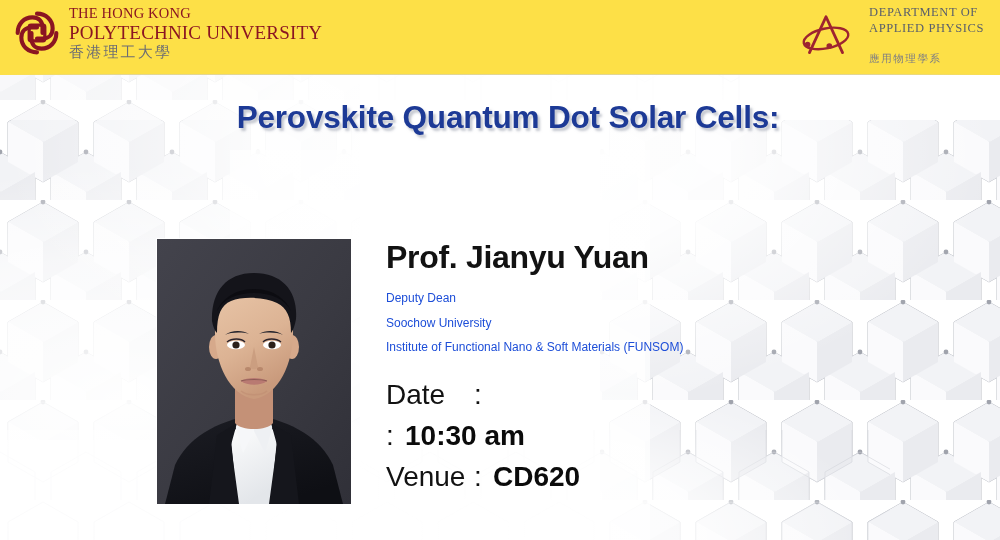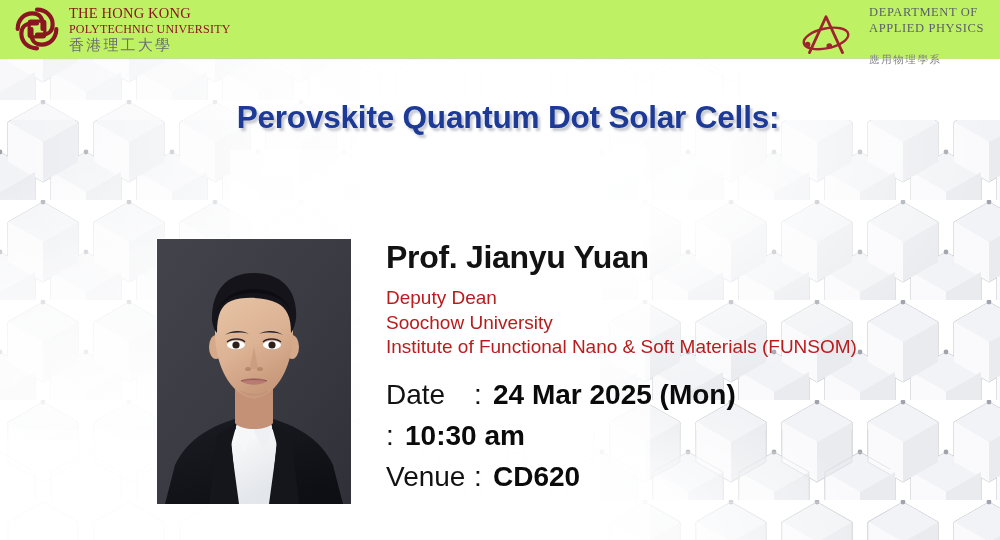"THE HONG KONG" .header-band { background: #bef264 -> #fde047; height: 59px -> 75px }
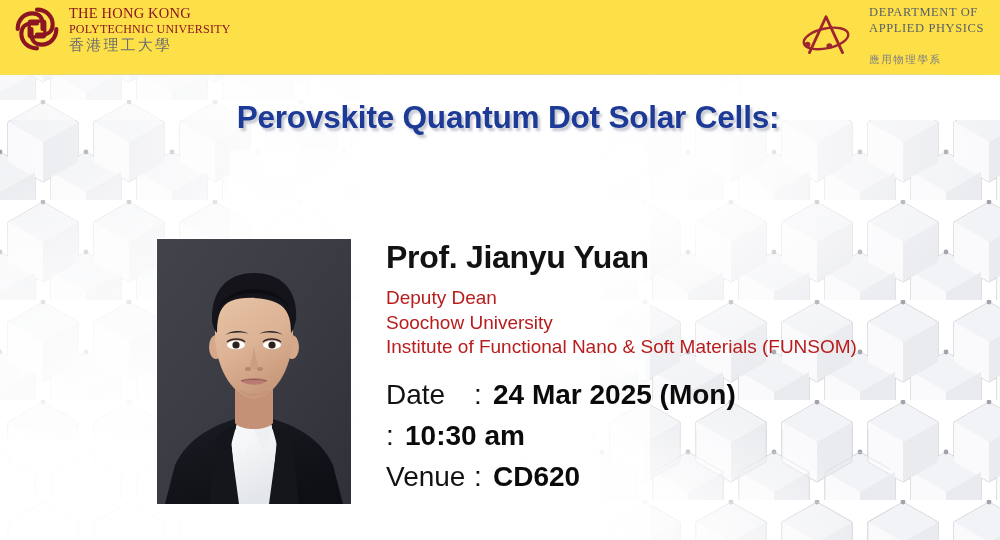"POLYTECHNIC UNIVERSITY" .polyu-en2 { font-size: 12px -> 19px }
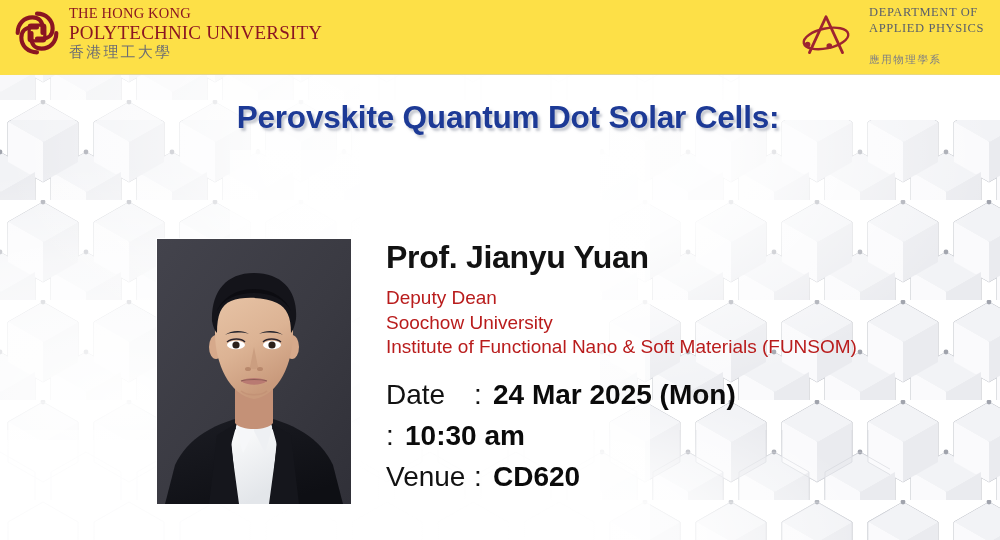"應用物理學系" .ap-cn { font-family: Liberation Sans, sans-serif -> Liberation Mono, monospace }
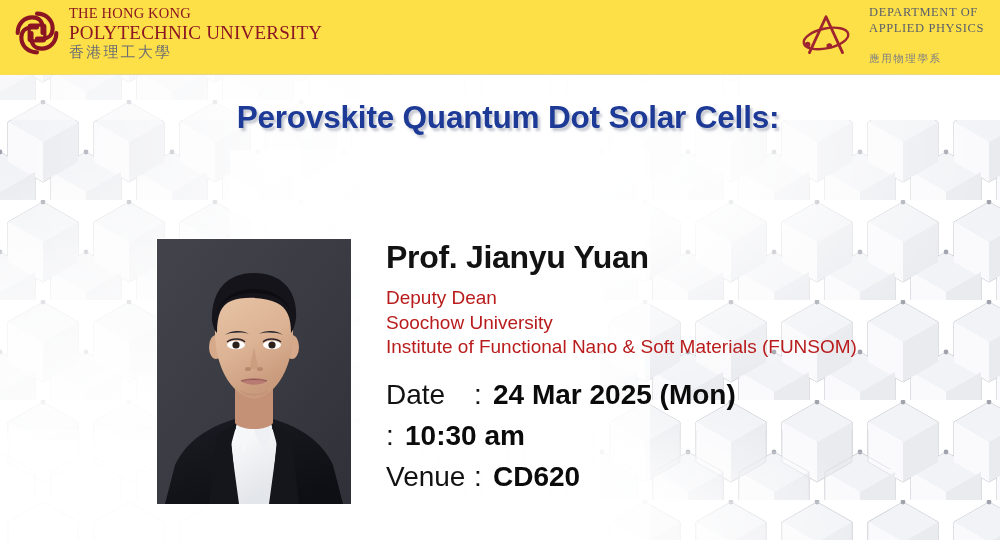"Deputy Dean" .aff { color: #b91c1c -> #1d4ed8; font-size: 19px -> 12px }
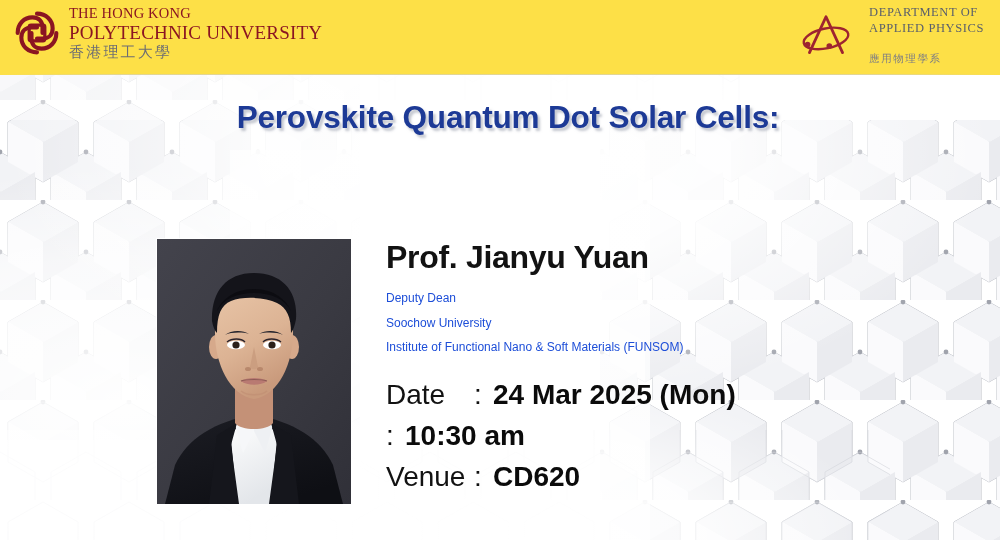"24 Mar 2025 (Mon)" span.det-value { html: <span>24 Mar 2025 (Mon)</span> -> none }
